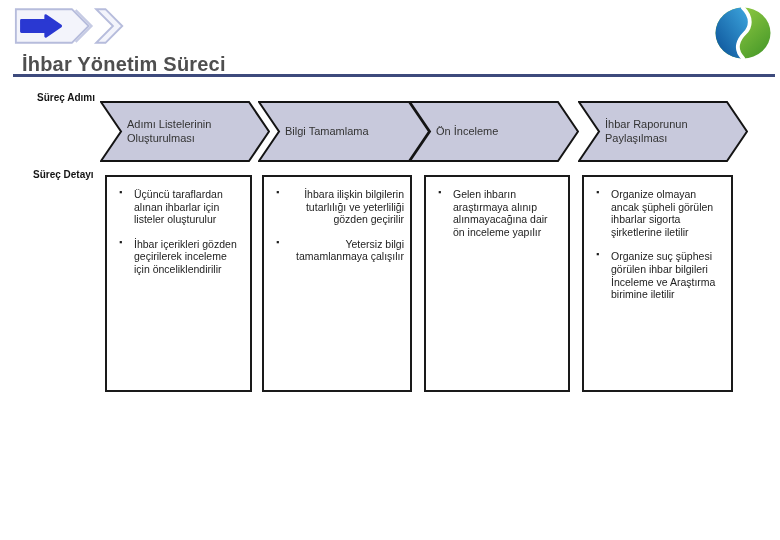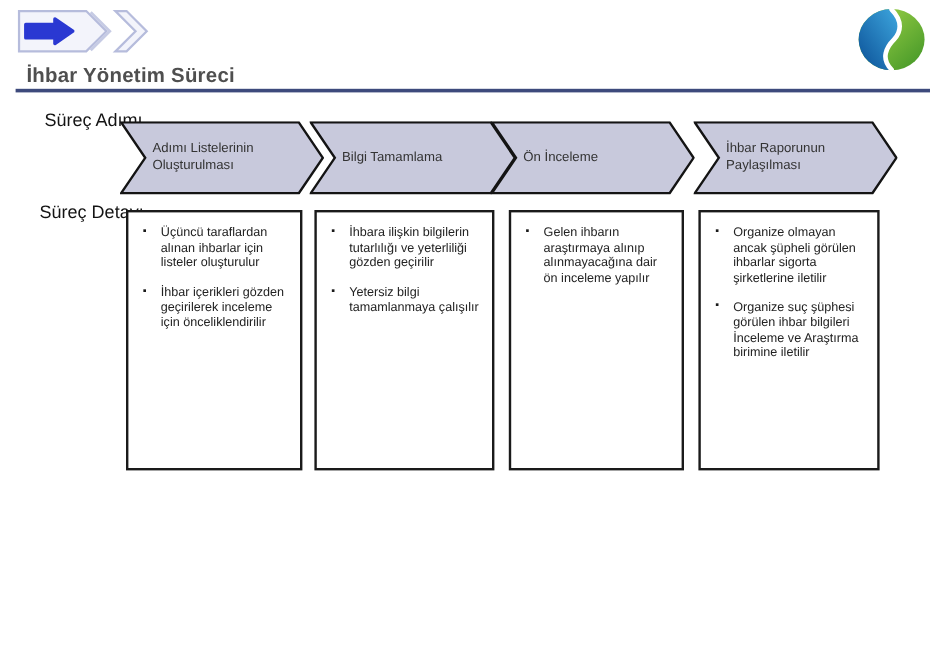"İhbar Yönetim Süreci" .page-title { font-size: 17px -> 20px }
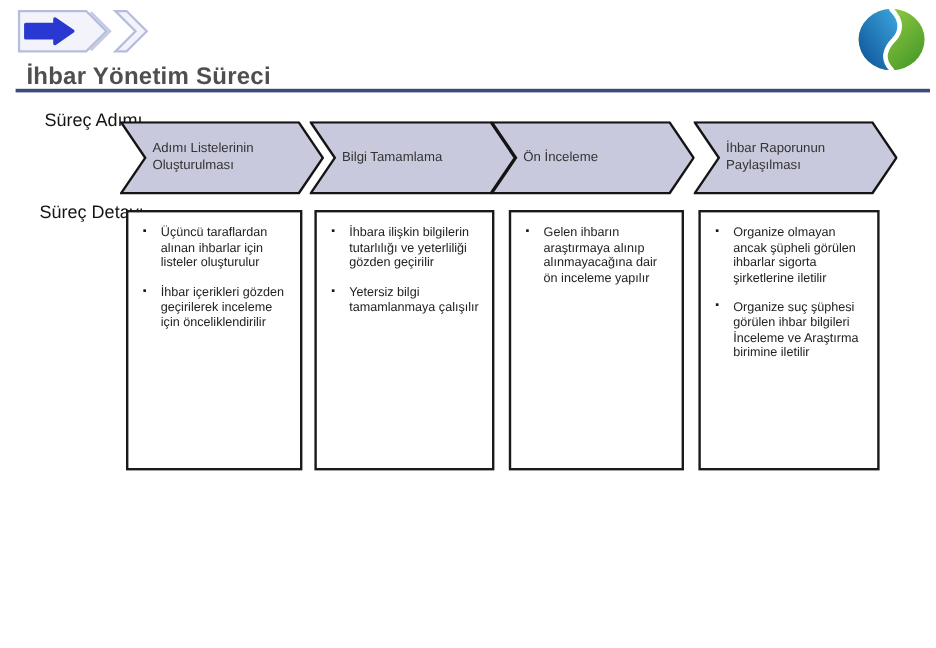"Süreç Adımı" .row-label { font-size: 15px -> 10px; font-weight: normal -> bold }
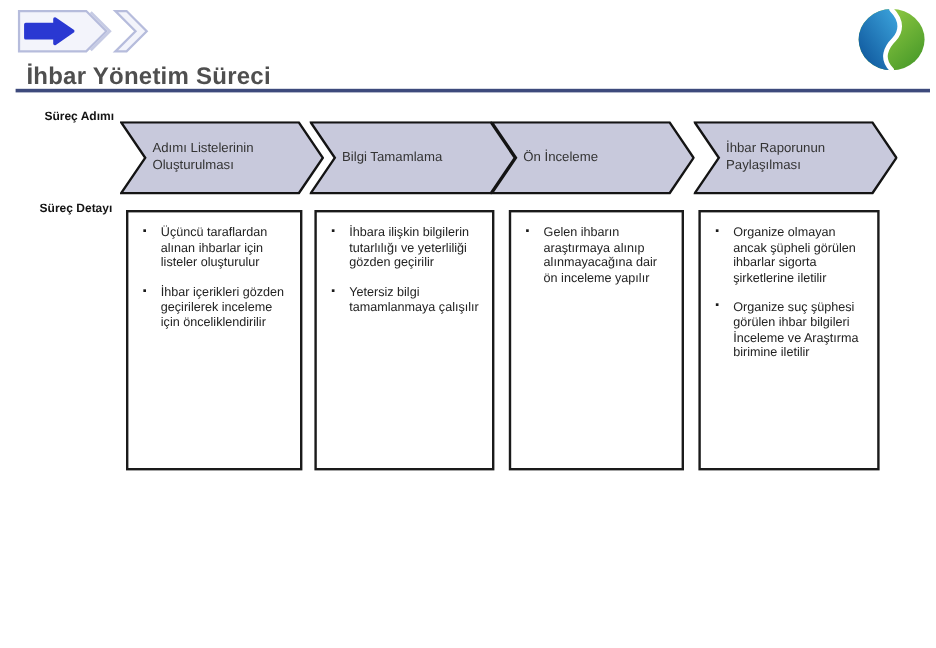"İhbara ilişkin bilgilerin tutarlılığı ve" div.detail-box { text-align: none -> right }
